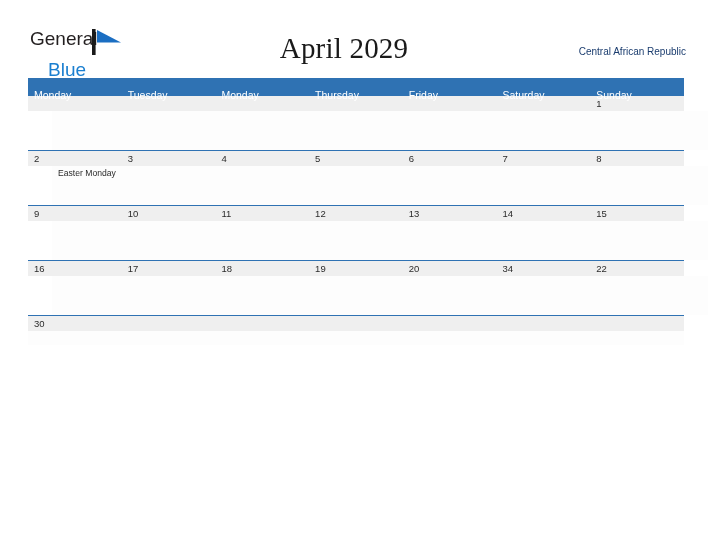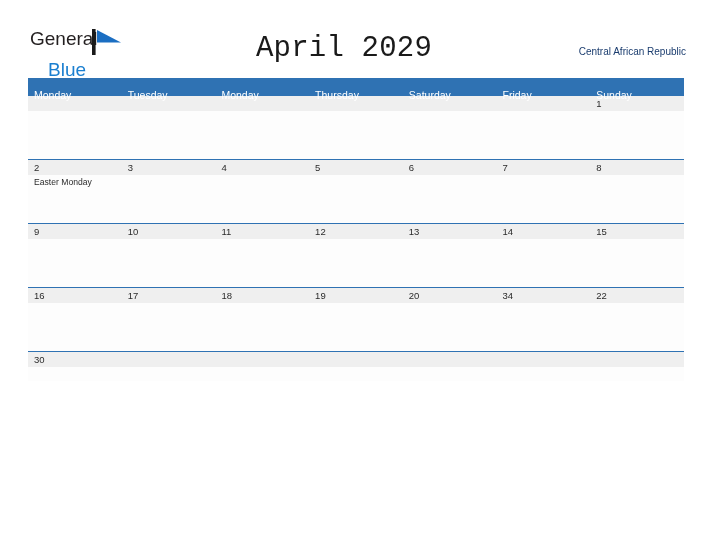"April 2029" .month-title { font-family: Liberation Mono, monospace -> Liberation Serif, serif }
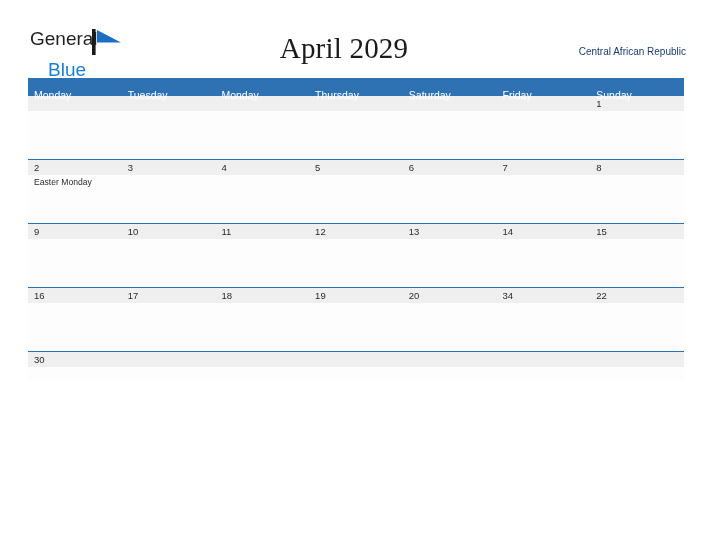"Saturday" div.dow-cell { order: before "Friday" -> after "Friday" }
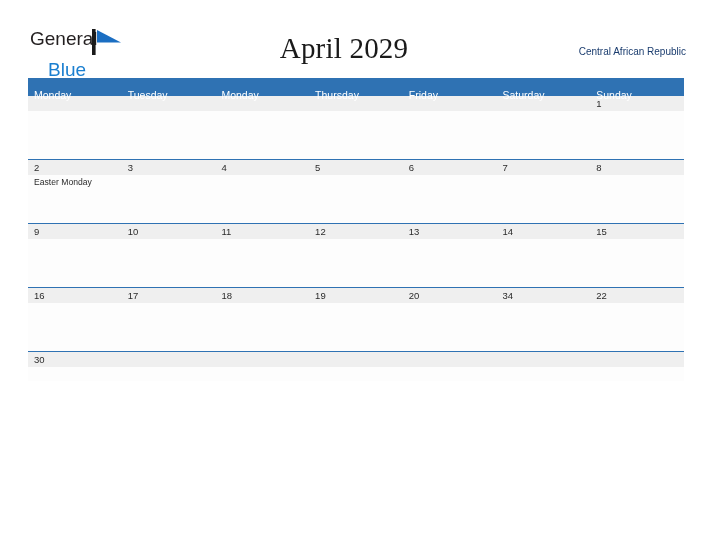"Easter Monday" .h-tall .event-band { height: 48px -> 39px; margin-left: none -> 24px }
